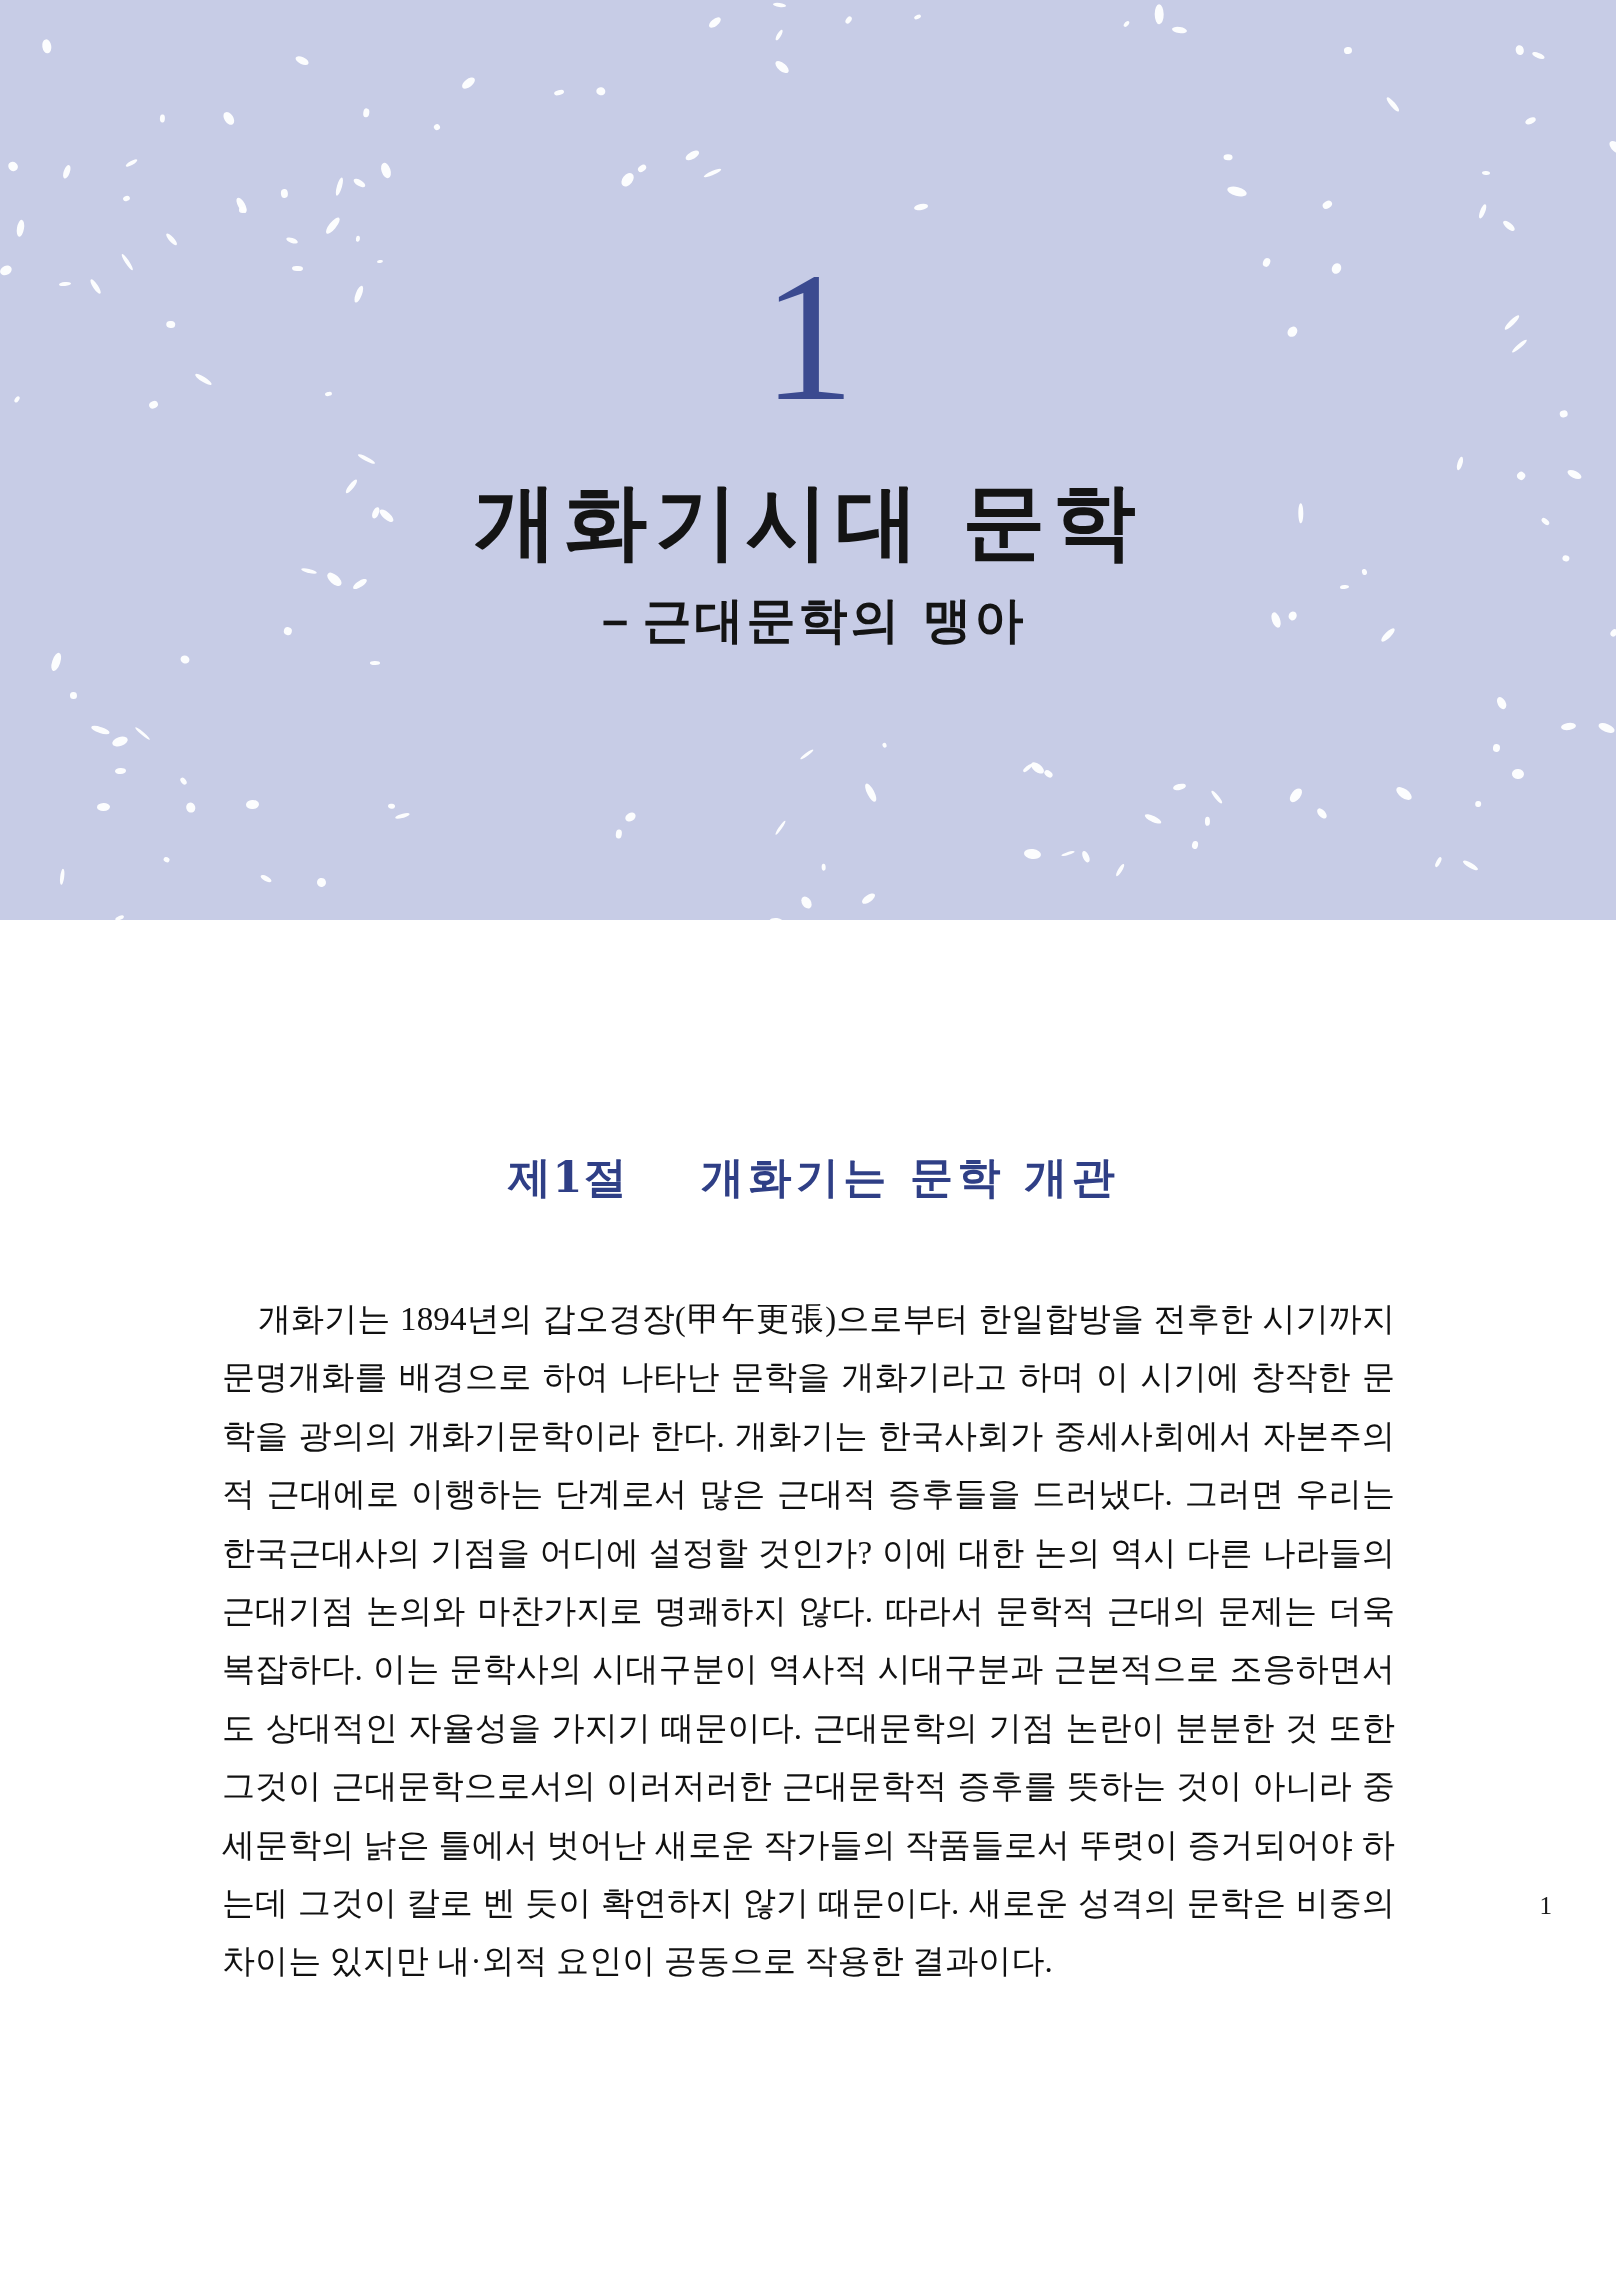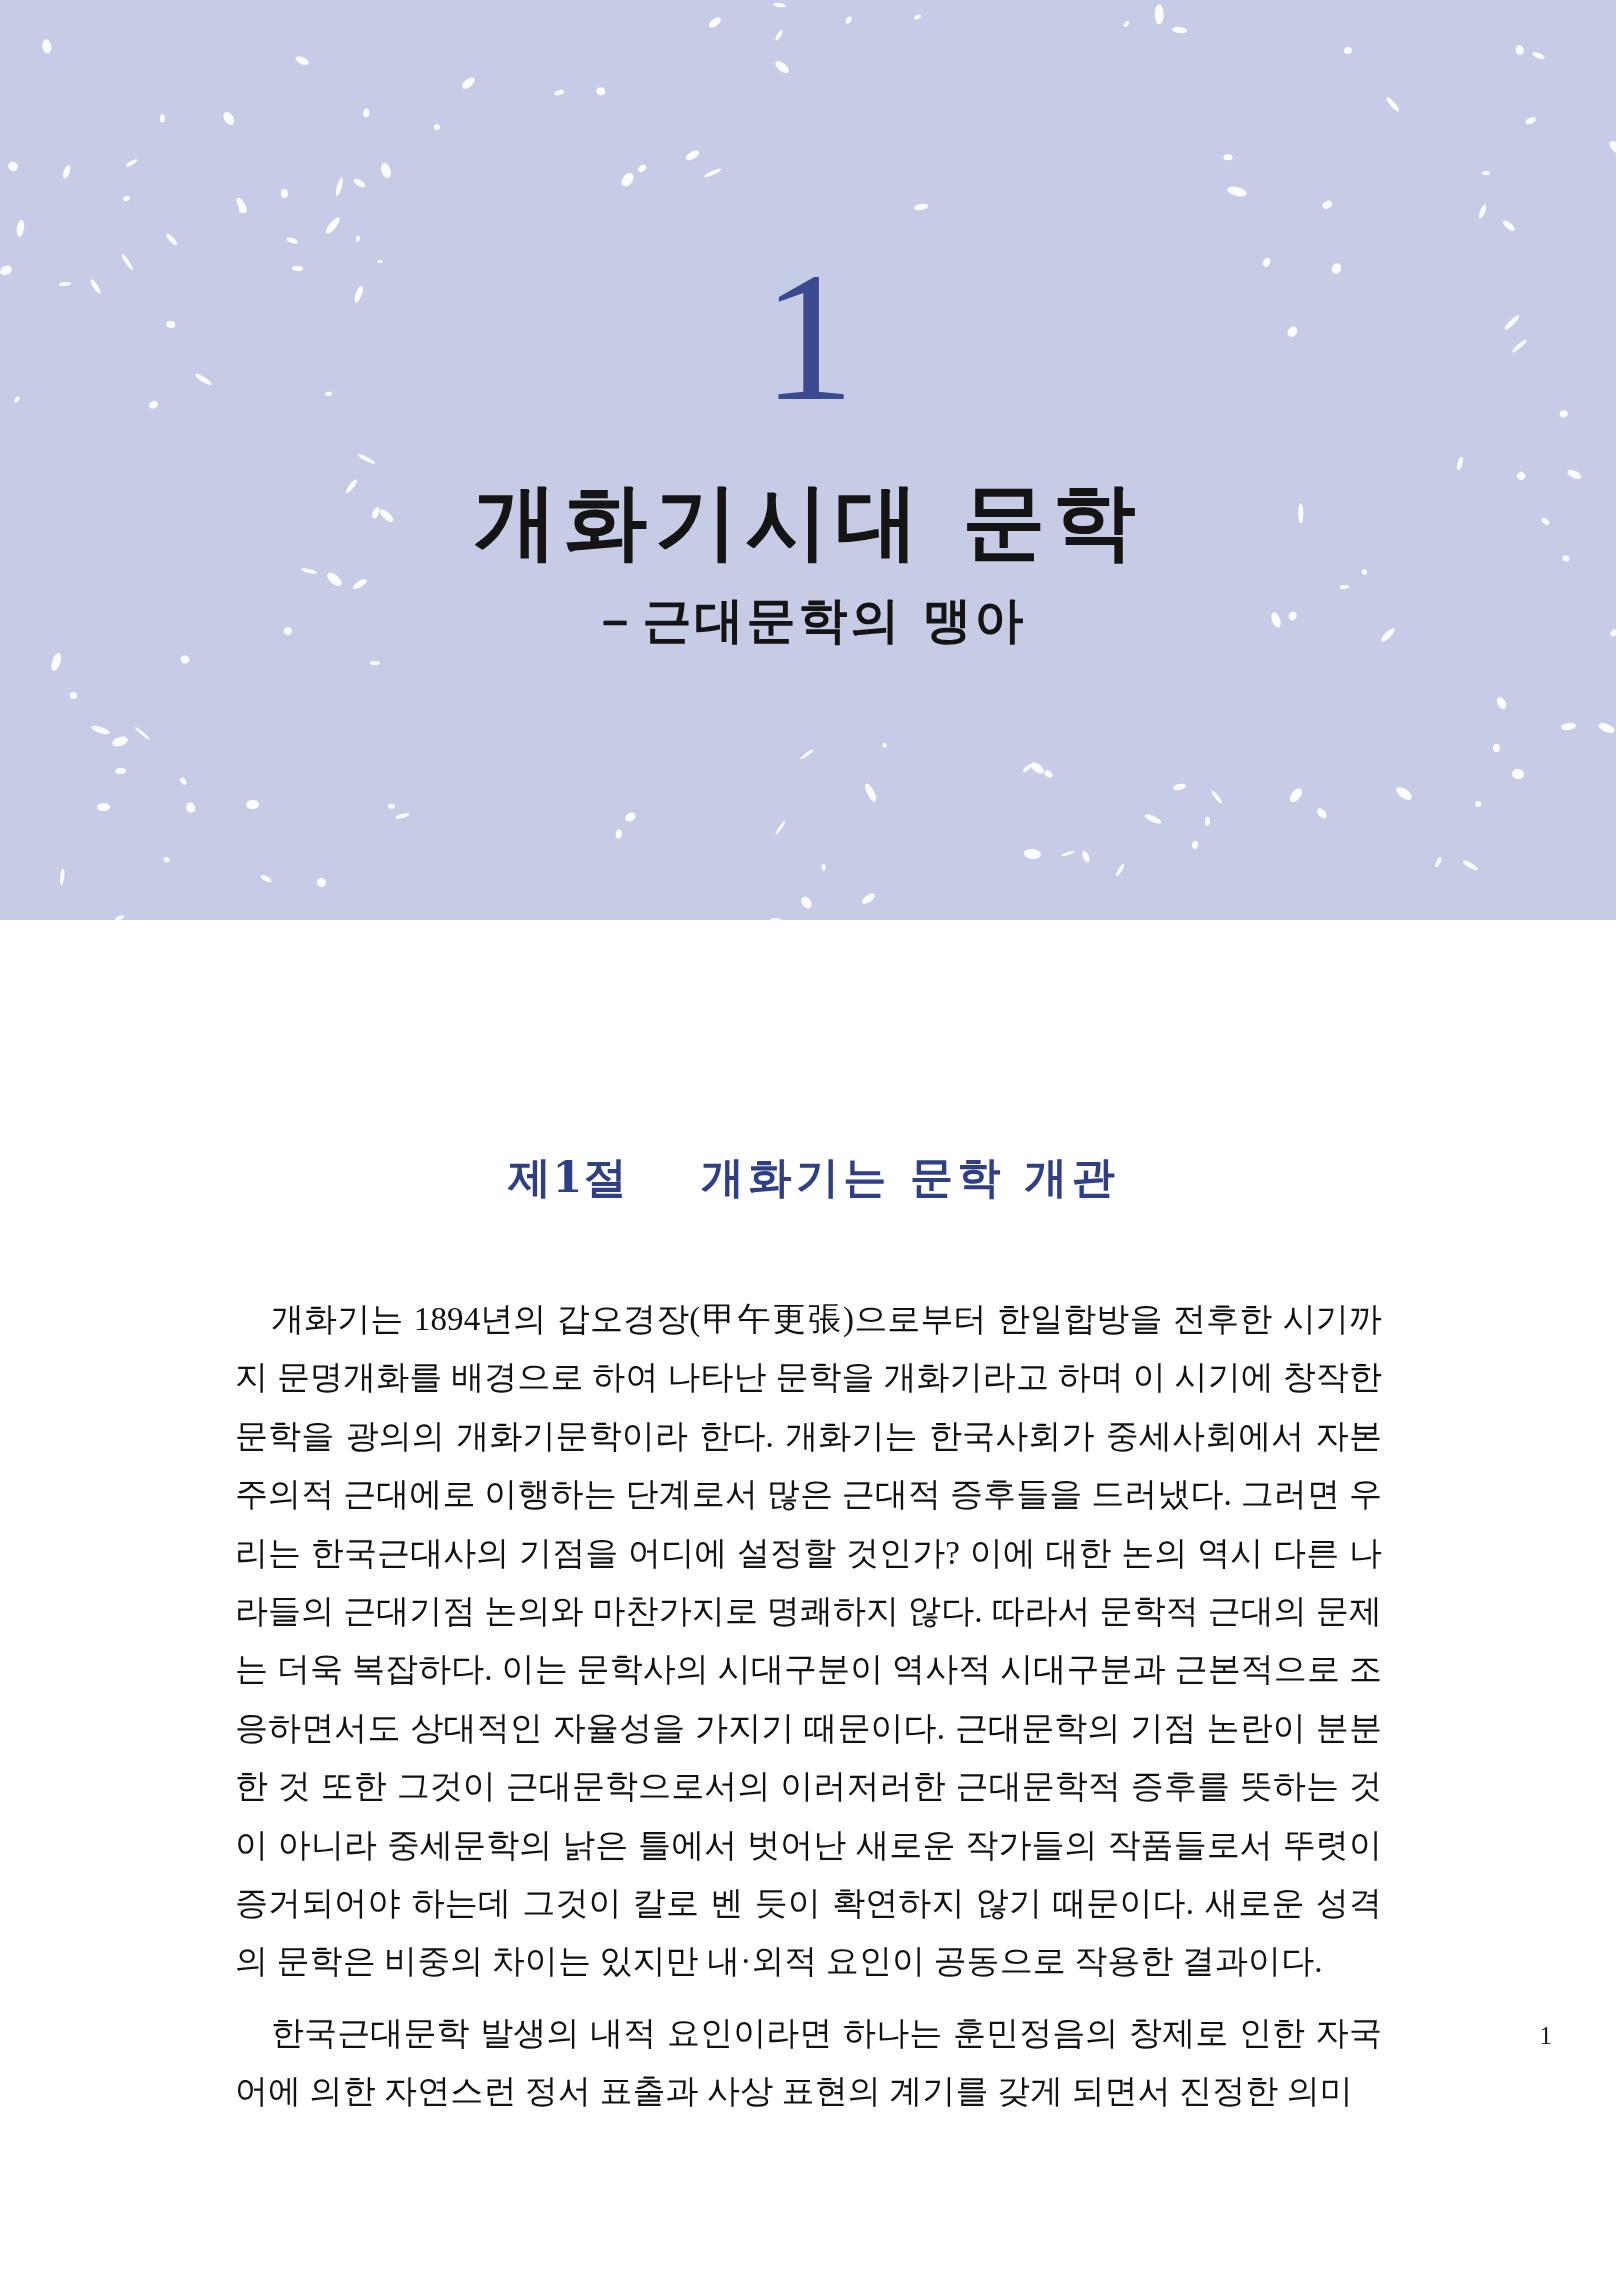"개화기는 1894년의 갑오경장(甲午更張)으로부터 한일합방을 전후한" .para { margin: 13px -> 0 }
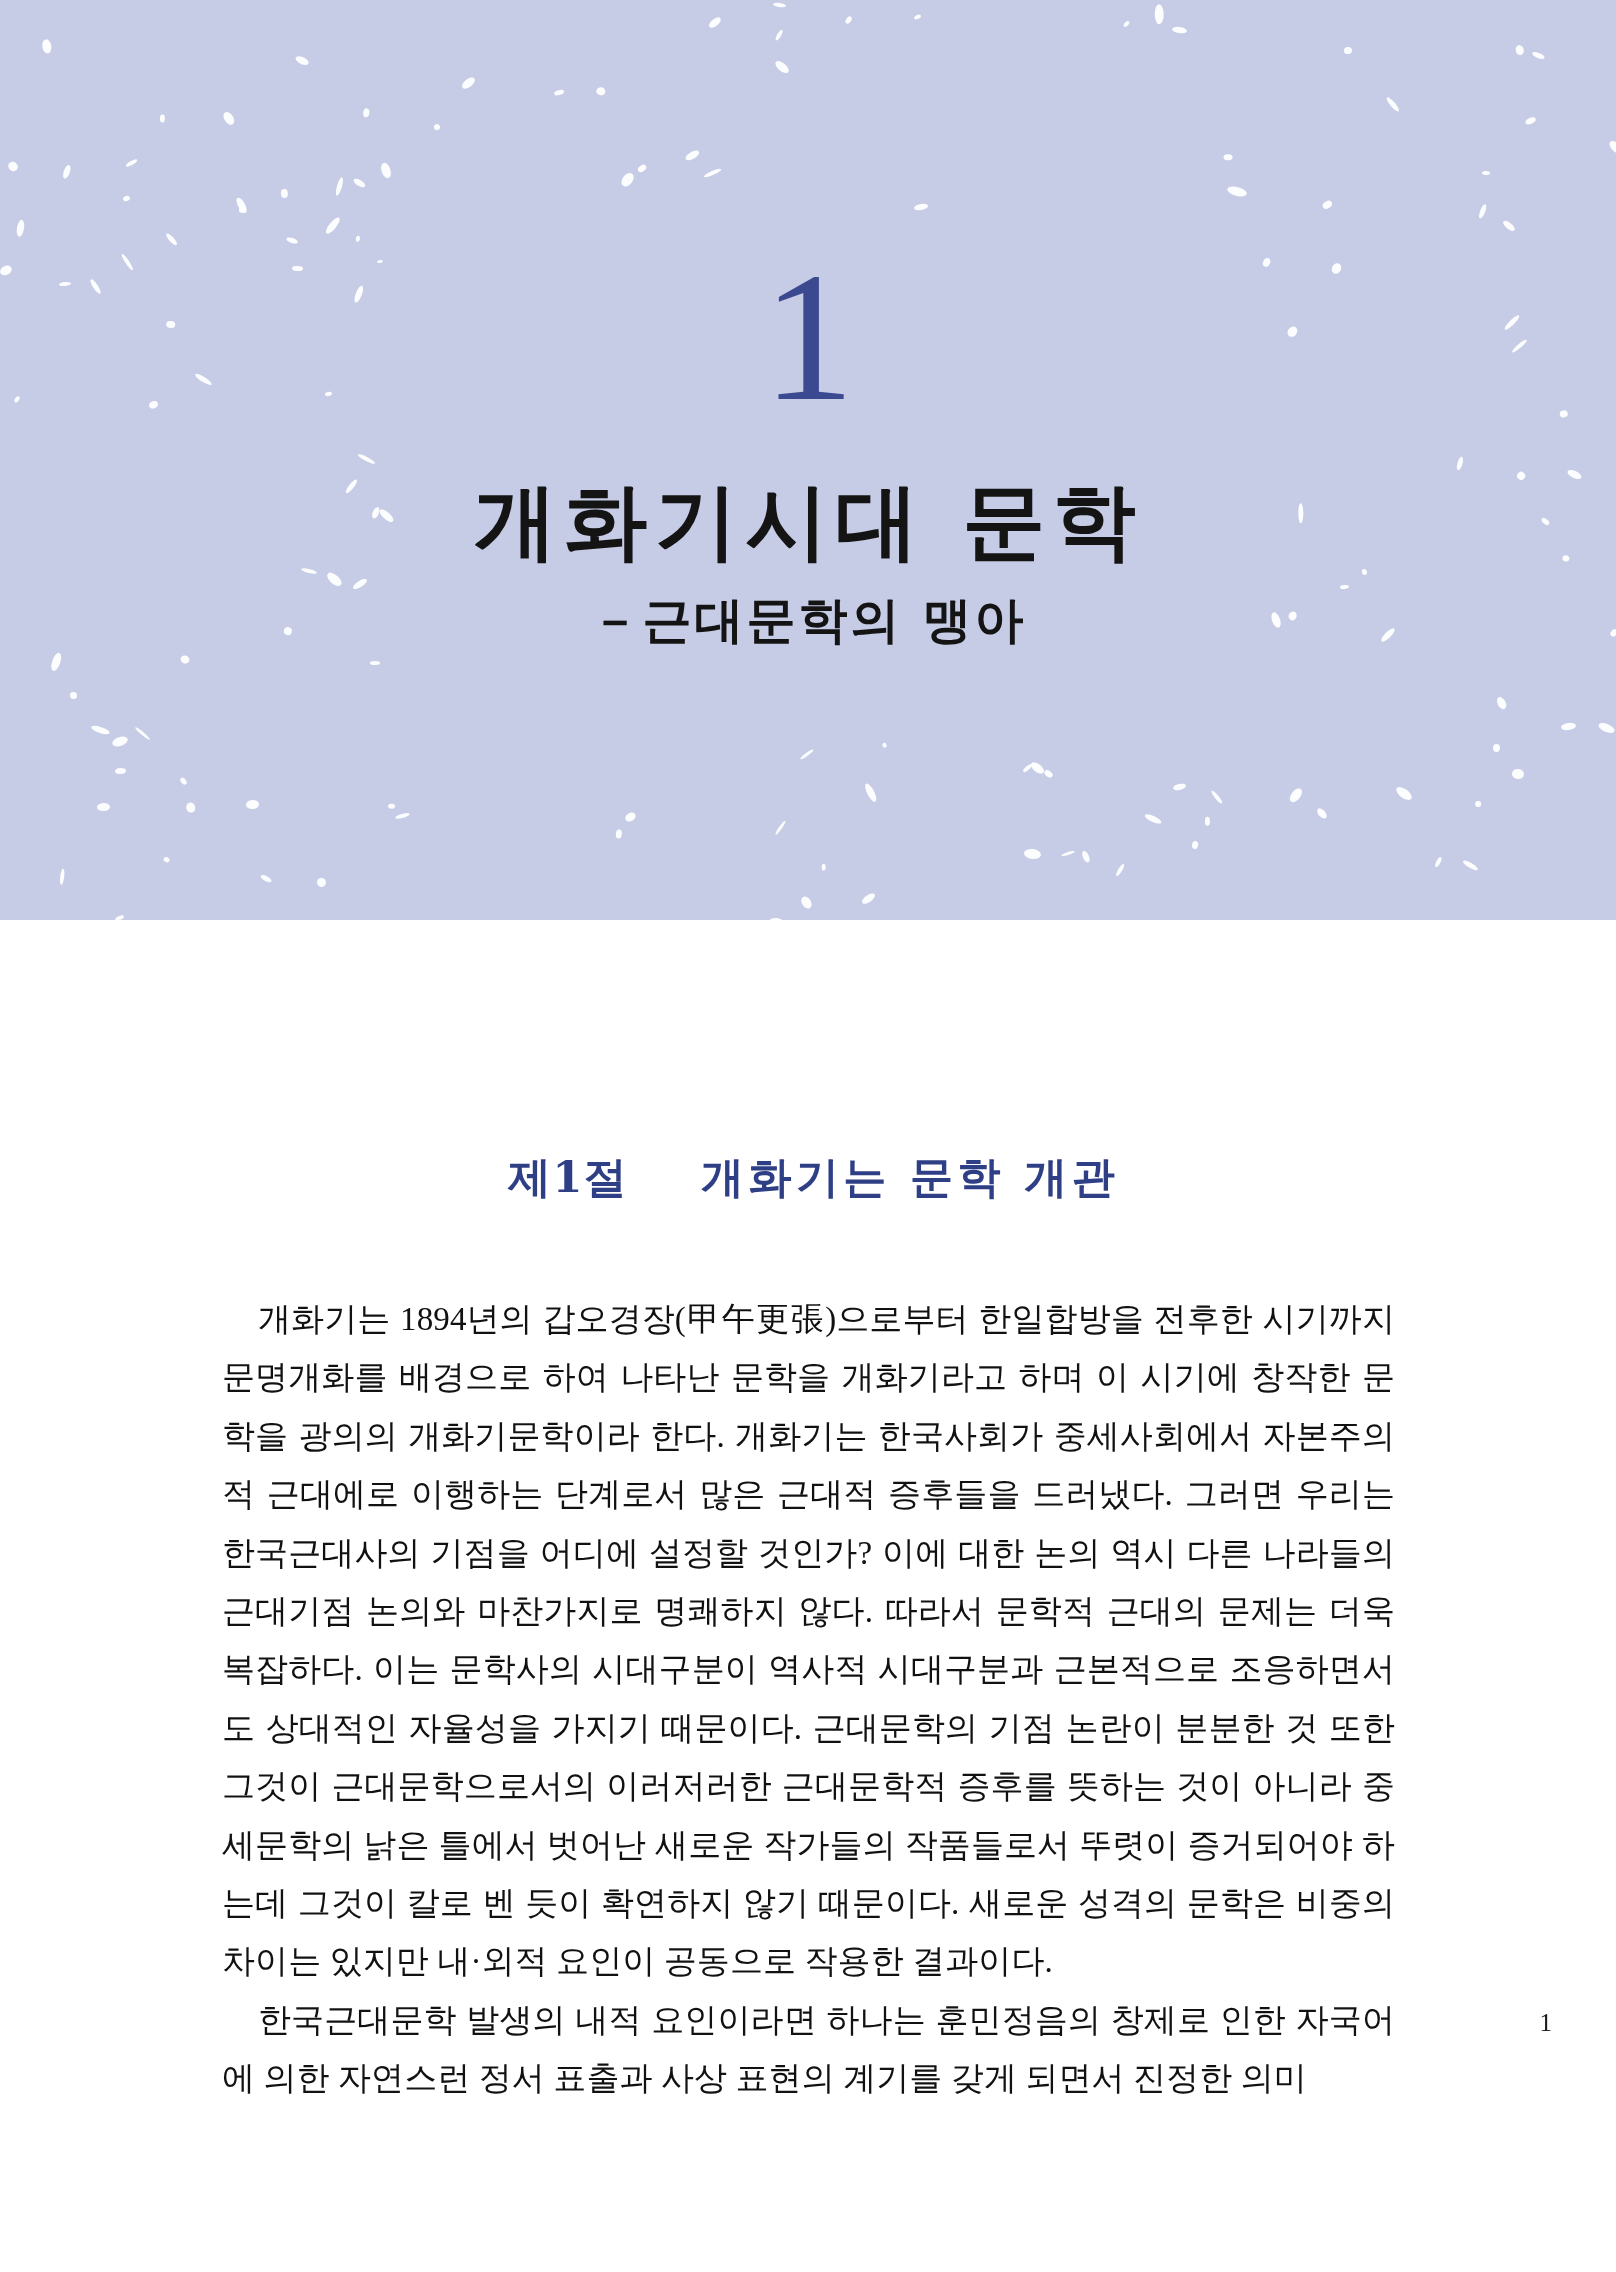"한국근대문학 발생의 내적 요인이라면 하나는" p.para { html: <p>한국근대문학 발생의 내적 요인이라면 하나는 훈민정음의 창제로 인한 자국어에 의한 자연스런 정서 표출과 사상 표현의 계기를 갖게 되면서 진정한 의미</p> -> none }
